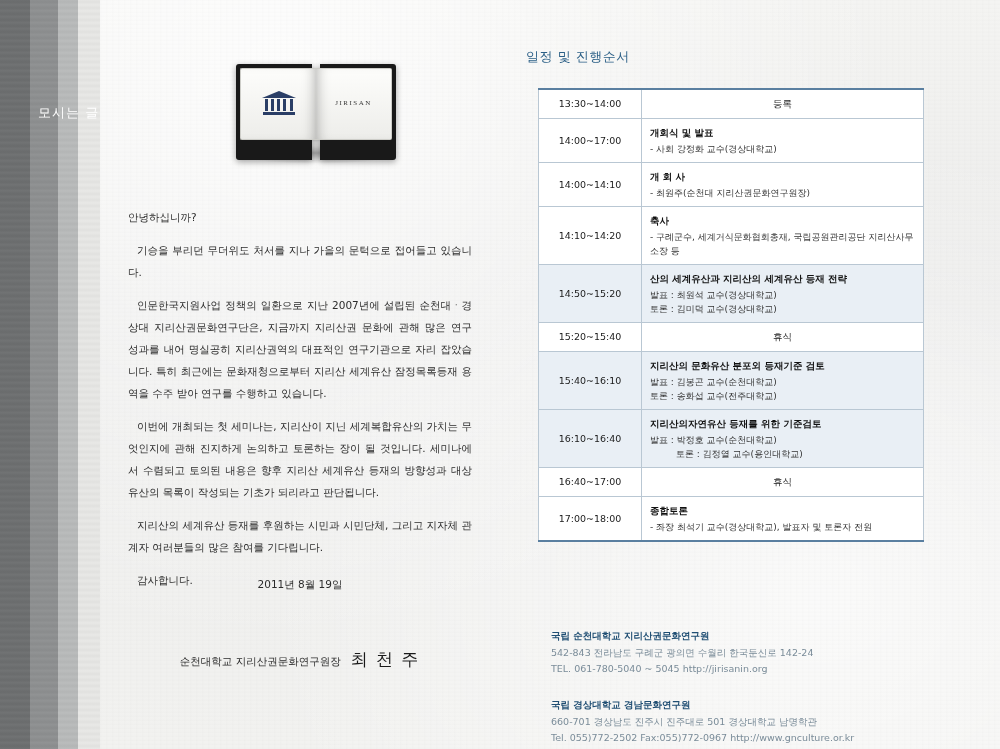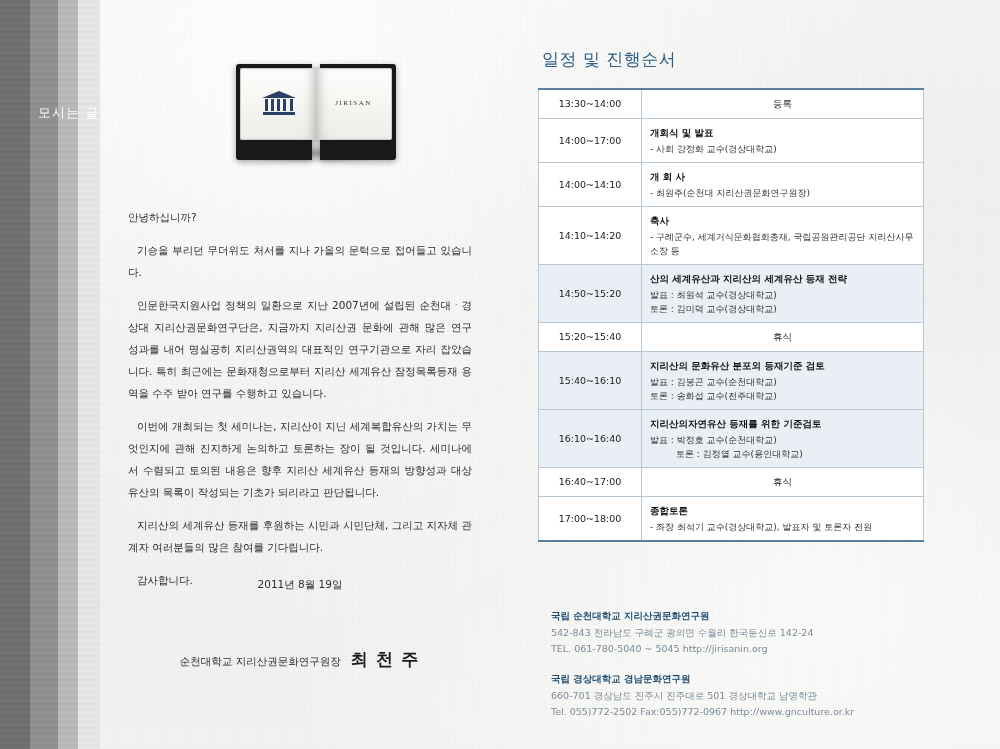"일정 및 진행순서" .sched-title { font-size: 17px -> 13px; left: 542px -> 526px }
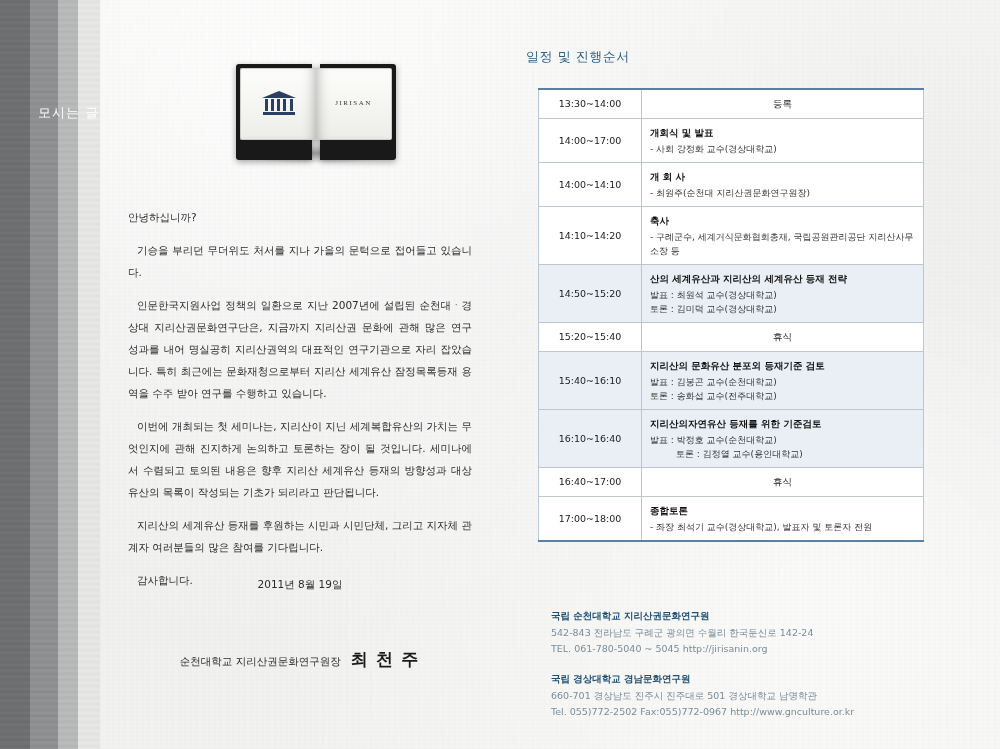"국립 순천대학교 지리산권문화연구원" .footer .org { margin-top: none -> 20px }
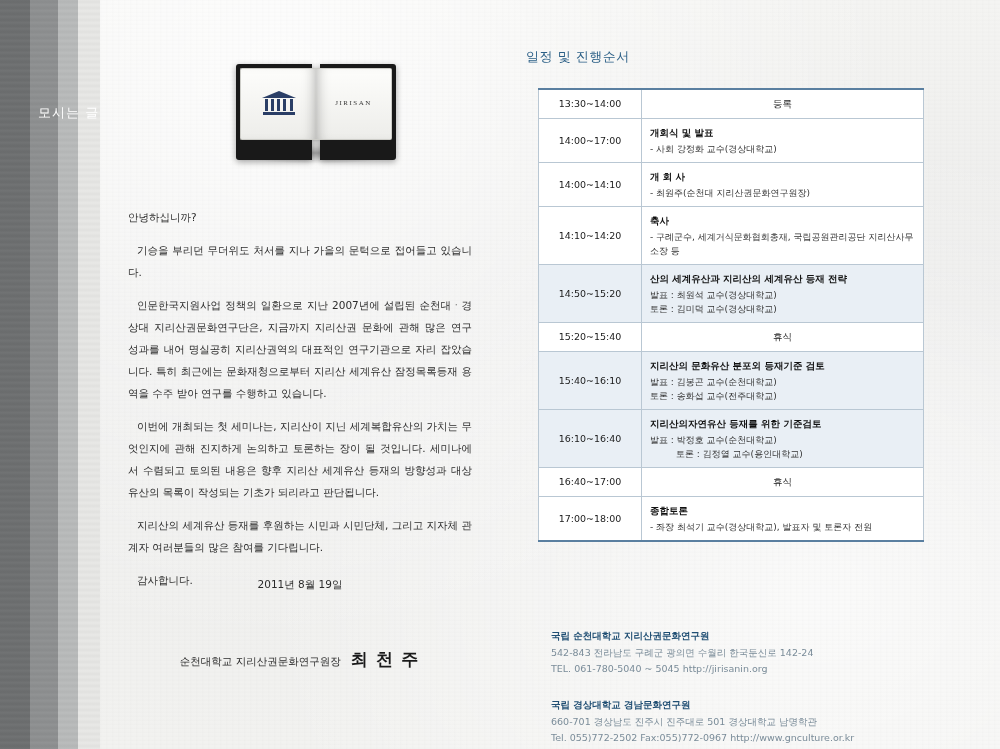"최 천 주" .sign-name { font-weight: bold -> normal }
